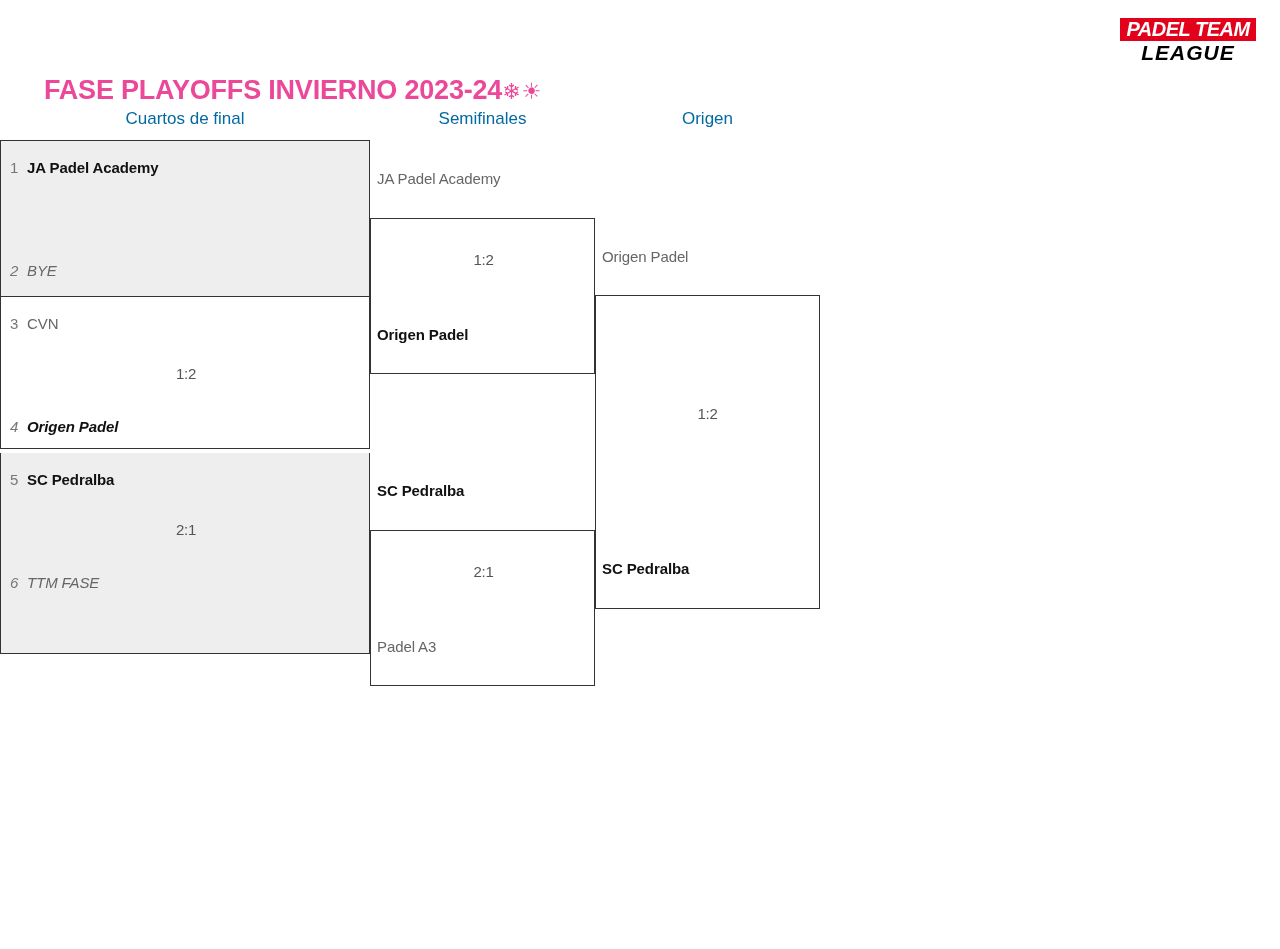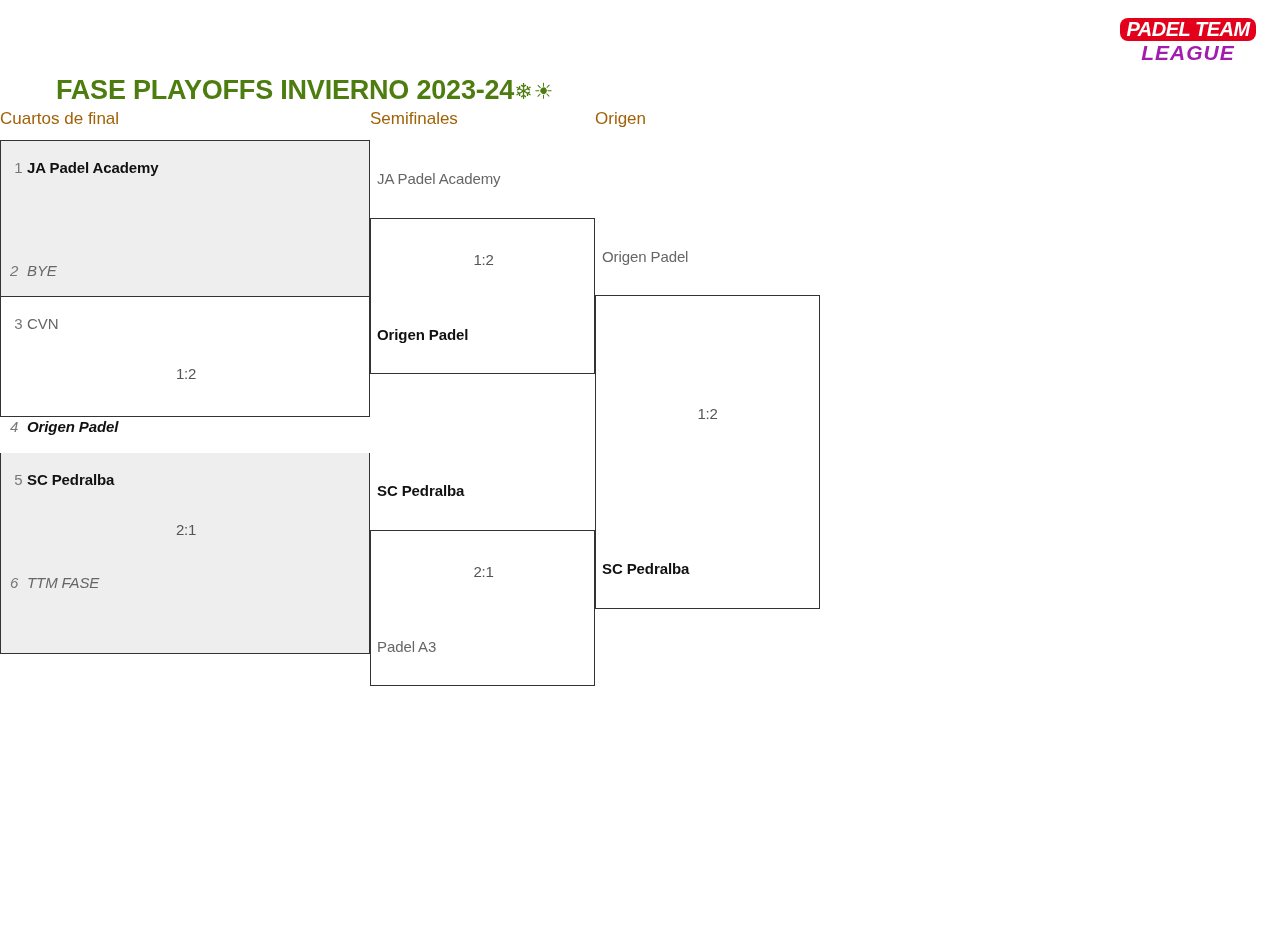"PADEL TEAM" .brand-top { border-radius: 8px -> none }
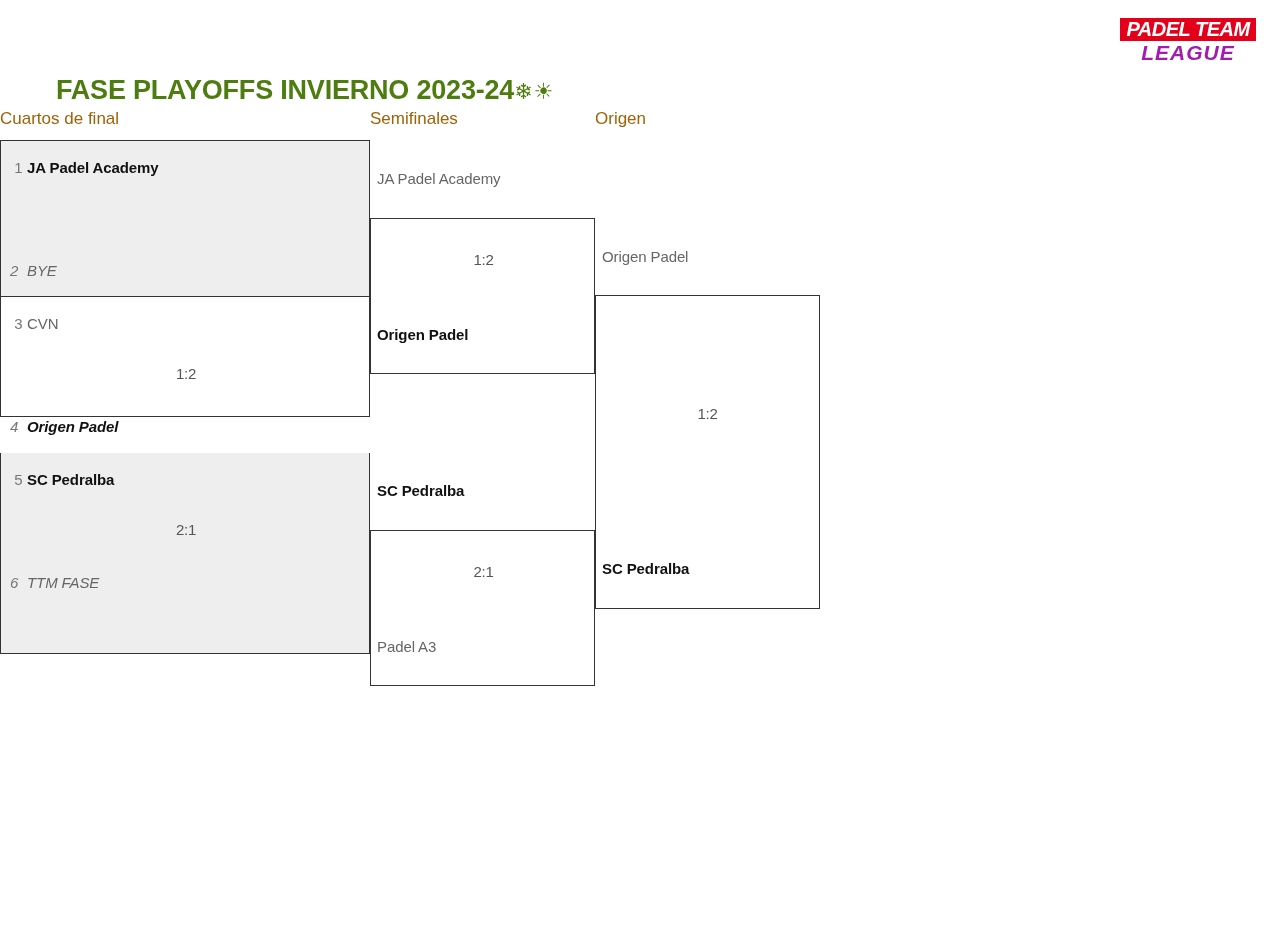"LEAGUE" .brand-bottom { color: #a21caf -> #000000 }
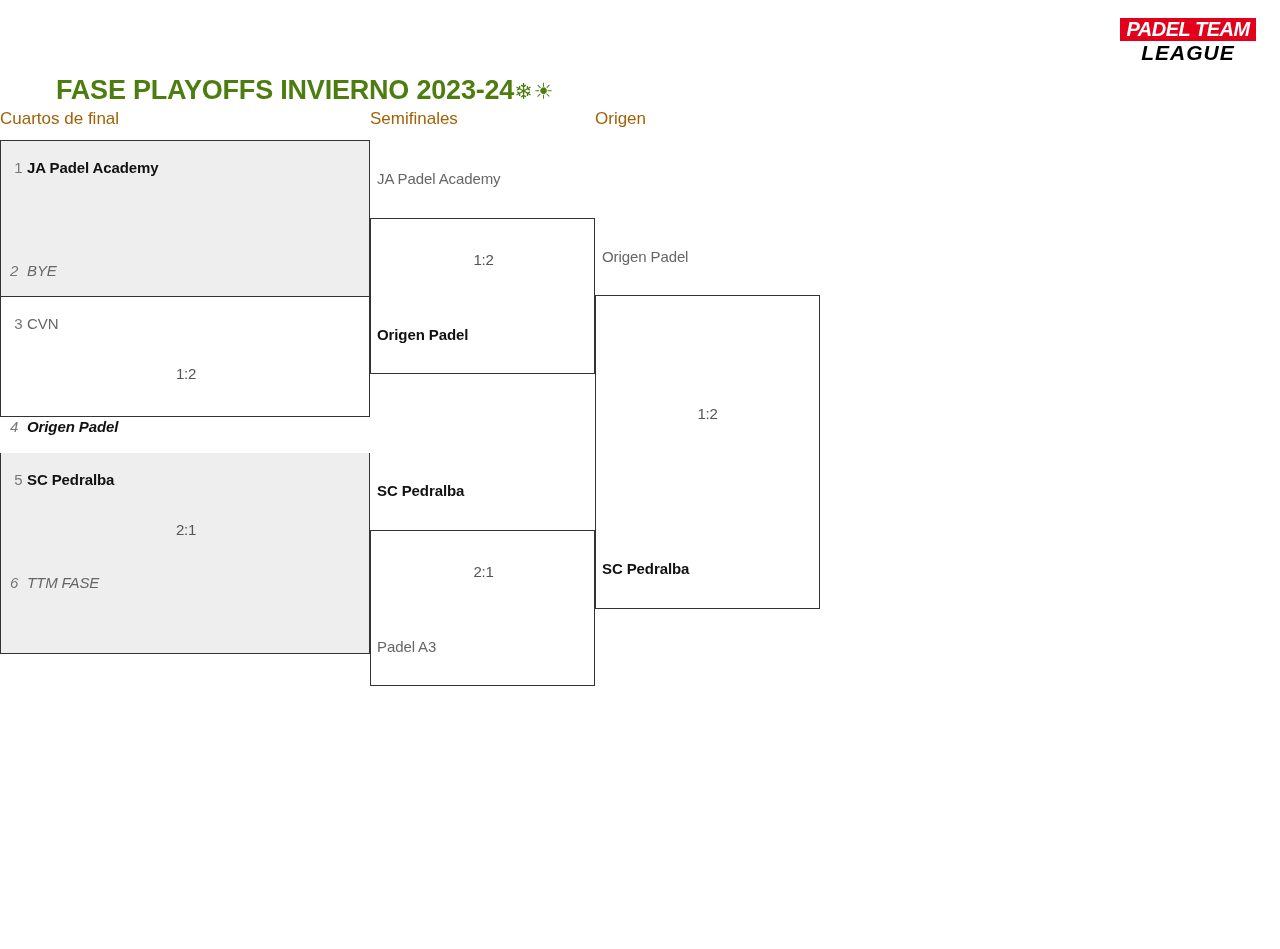"FASE PLAYOFFS INVIERNO 2023-24❄☀" .page-title { color: #4d7c0f -> #ec4899; left: 16px -> 4px }
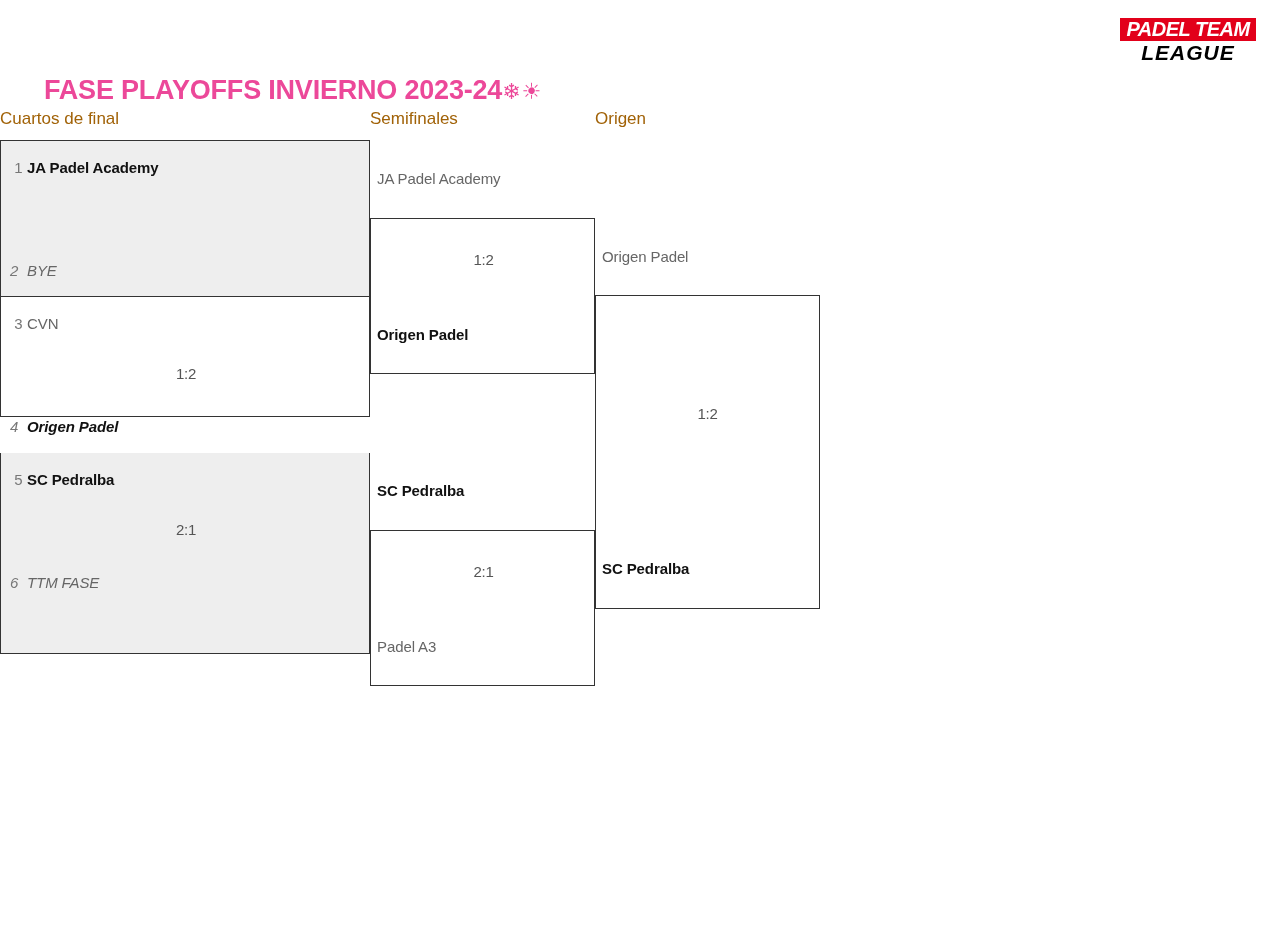"Cuartos de final" .round-heading { color: #a16207 -> #0369a1; text-align: none -> center }
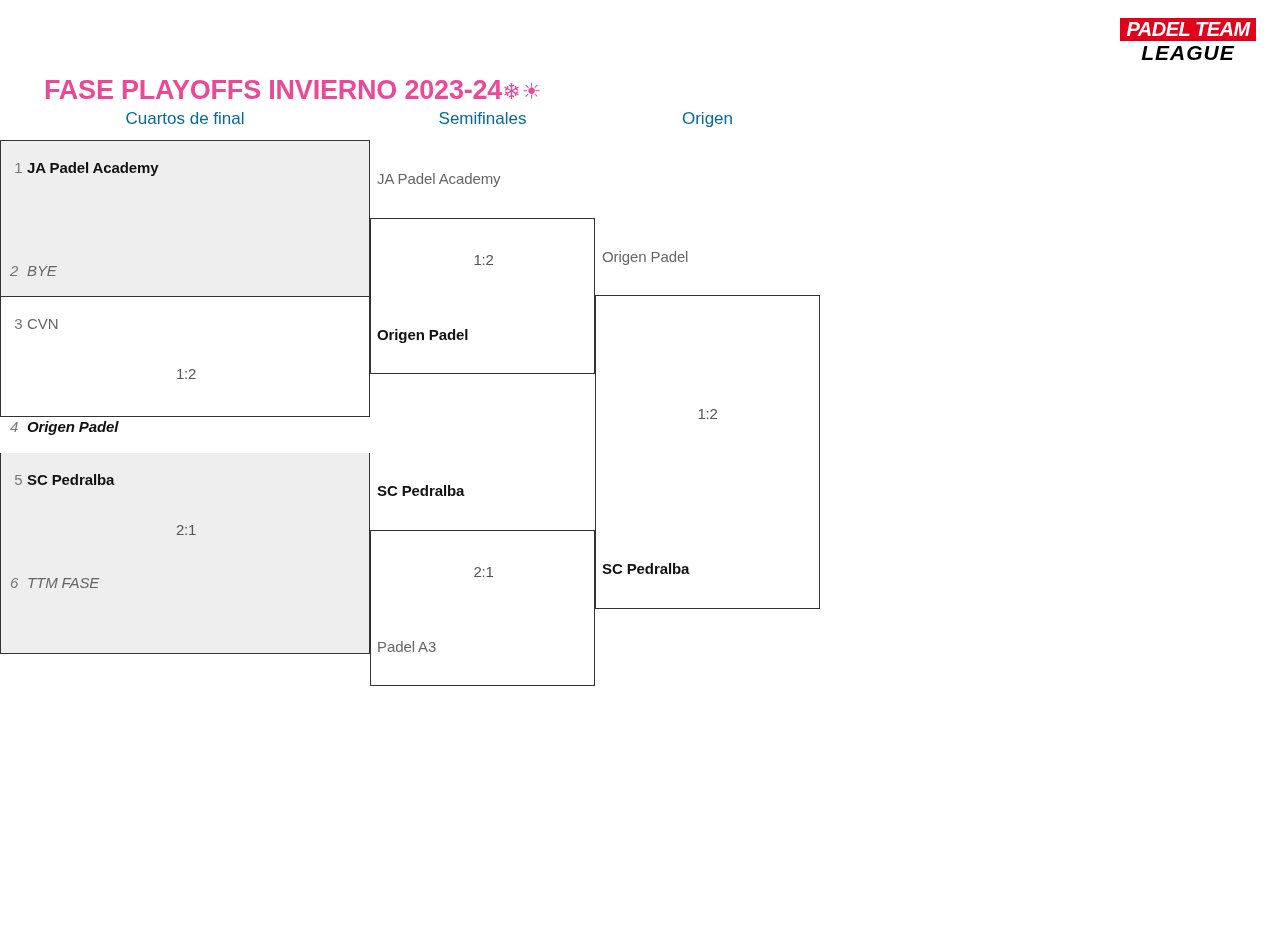"1 JA Padel Academy" .slot.top { text-align: center -> none }
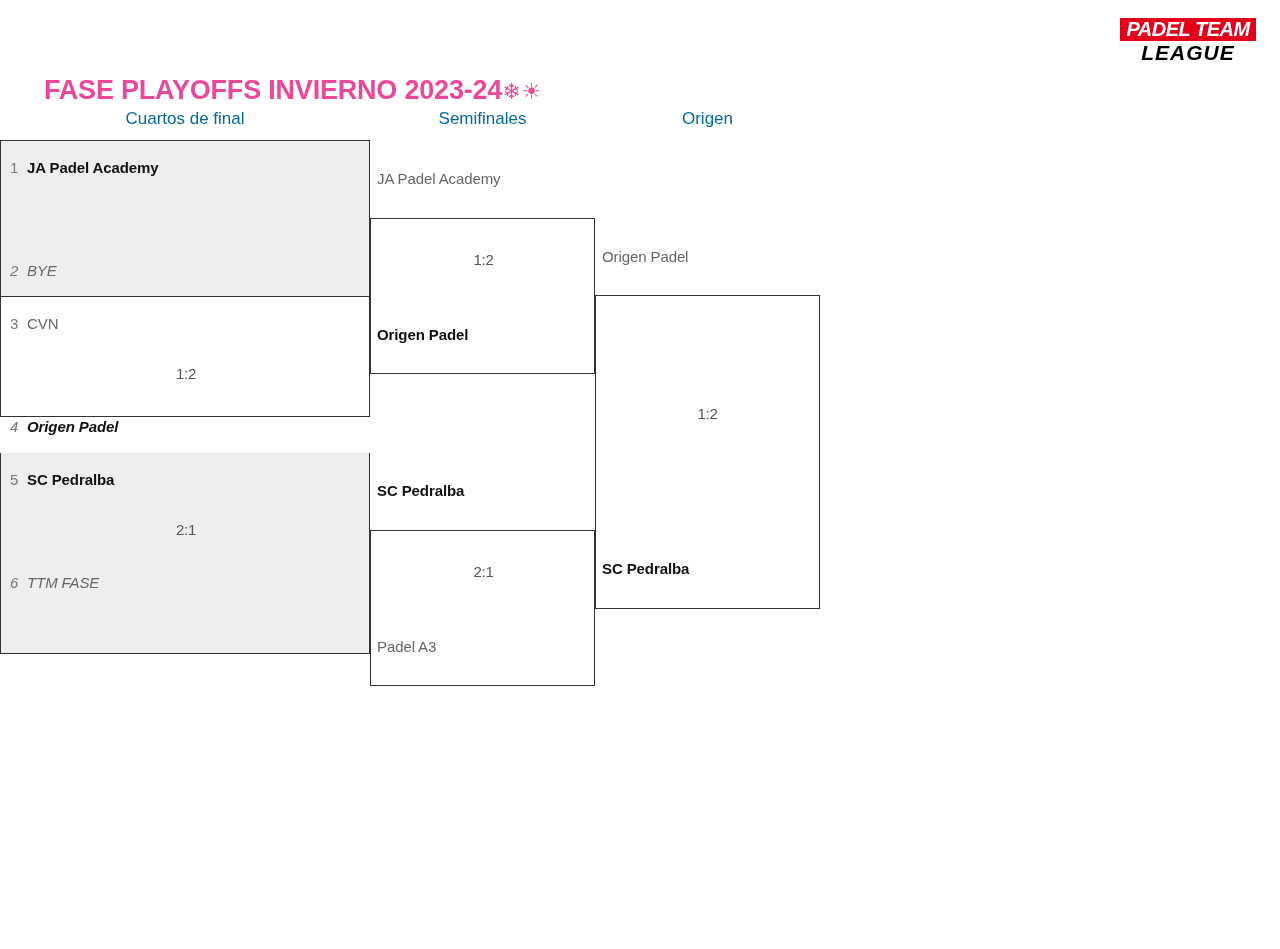"3 CVN" div.qf-box { height: 120px -> 152px }
